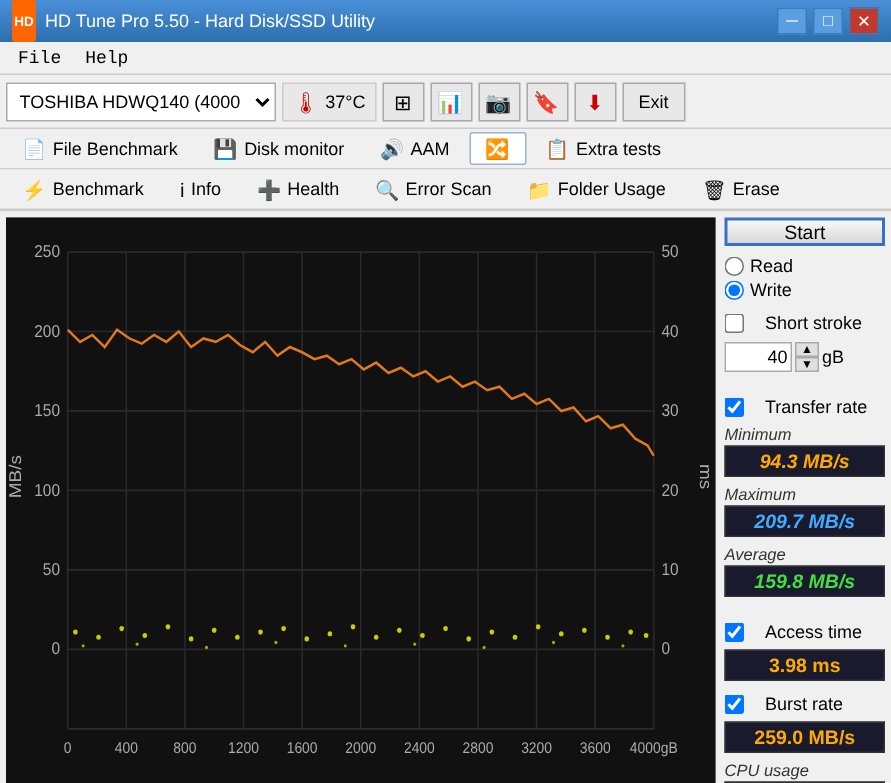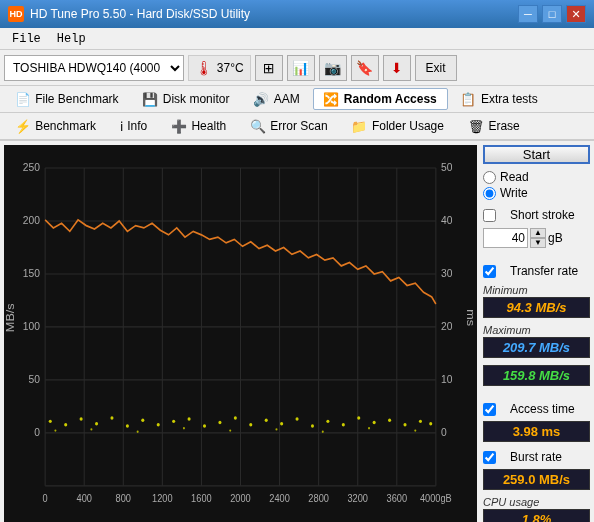"HD" .title-bar-icon { height: 16px -> 28px }
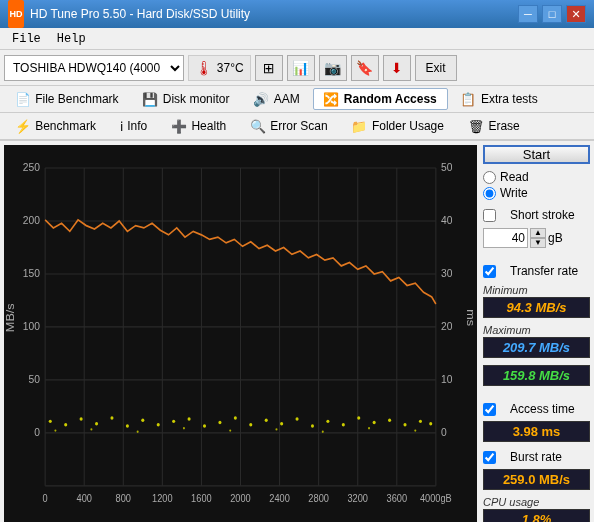"Random Access" span { html: <span>Random Access</span> -> none }
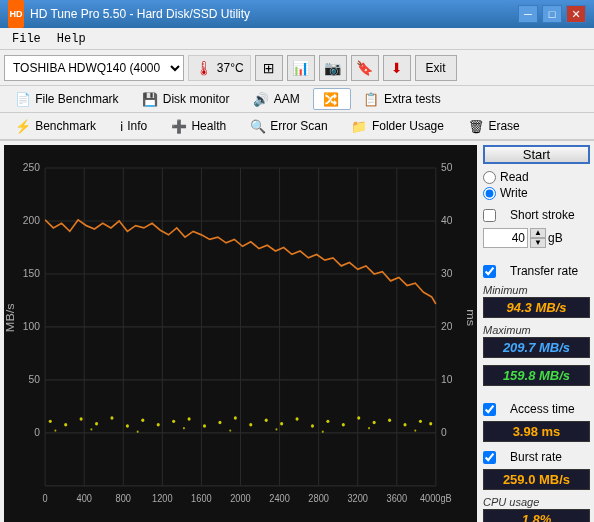"Average" div.stat-label { html: none -> <div>Average</div> }
